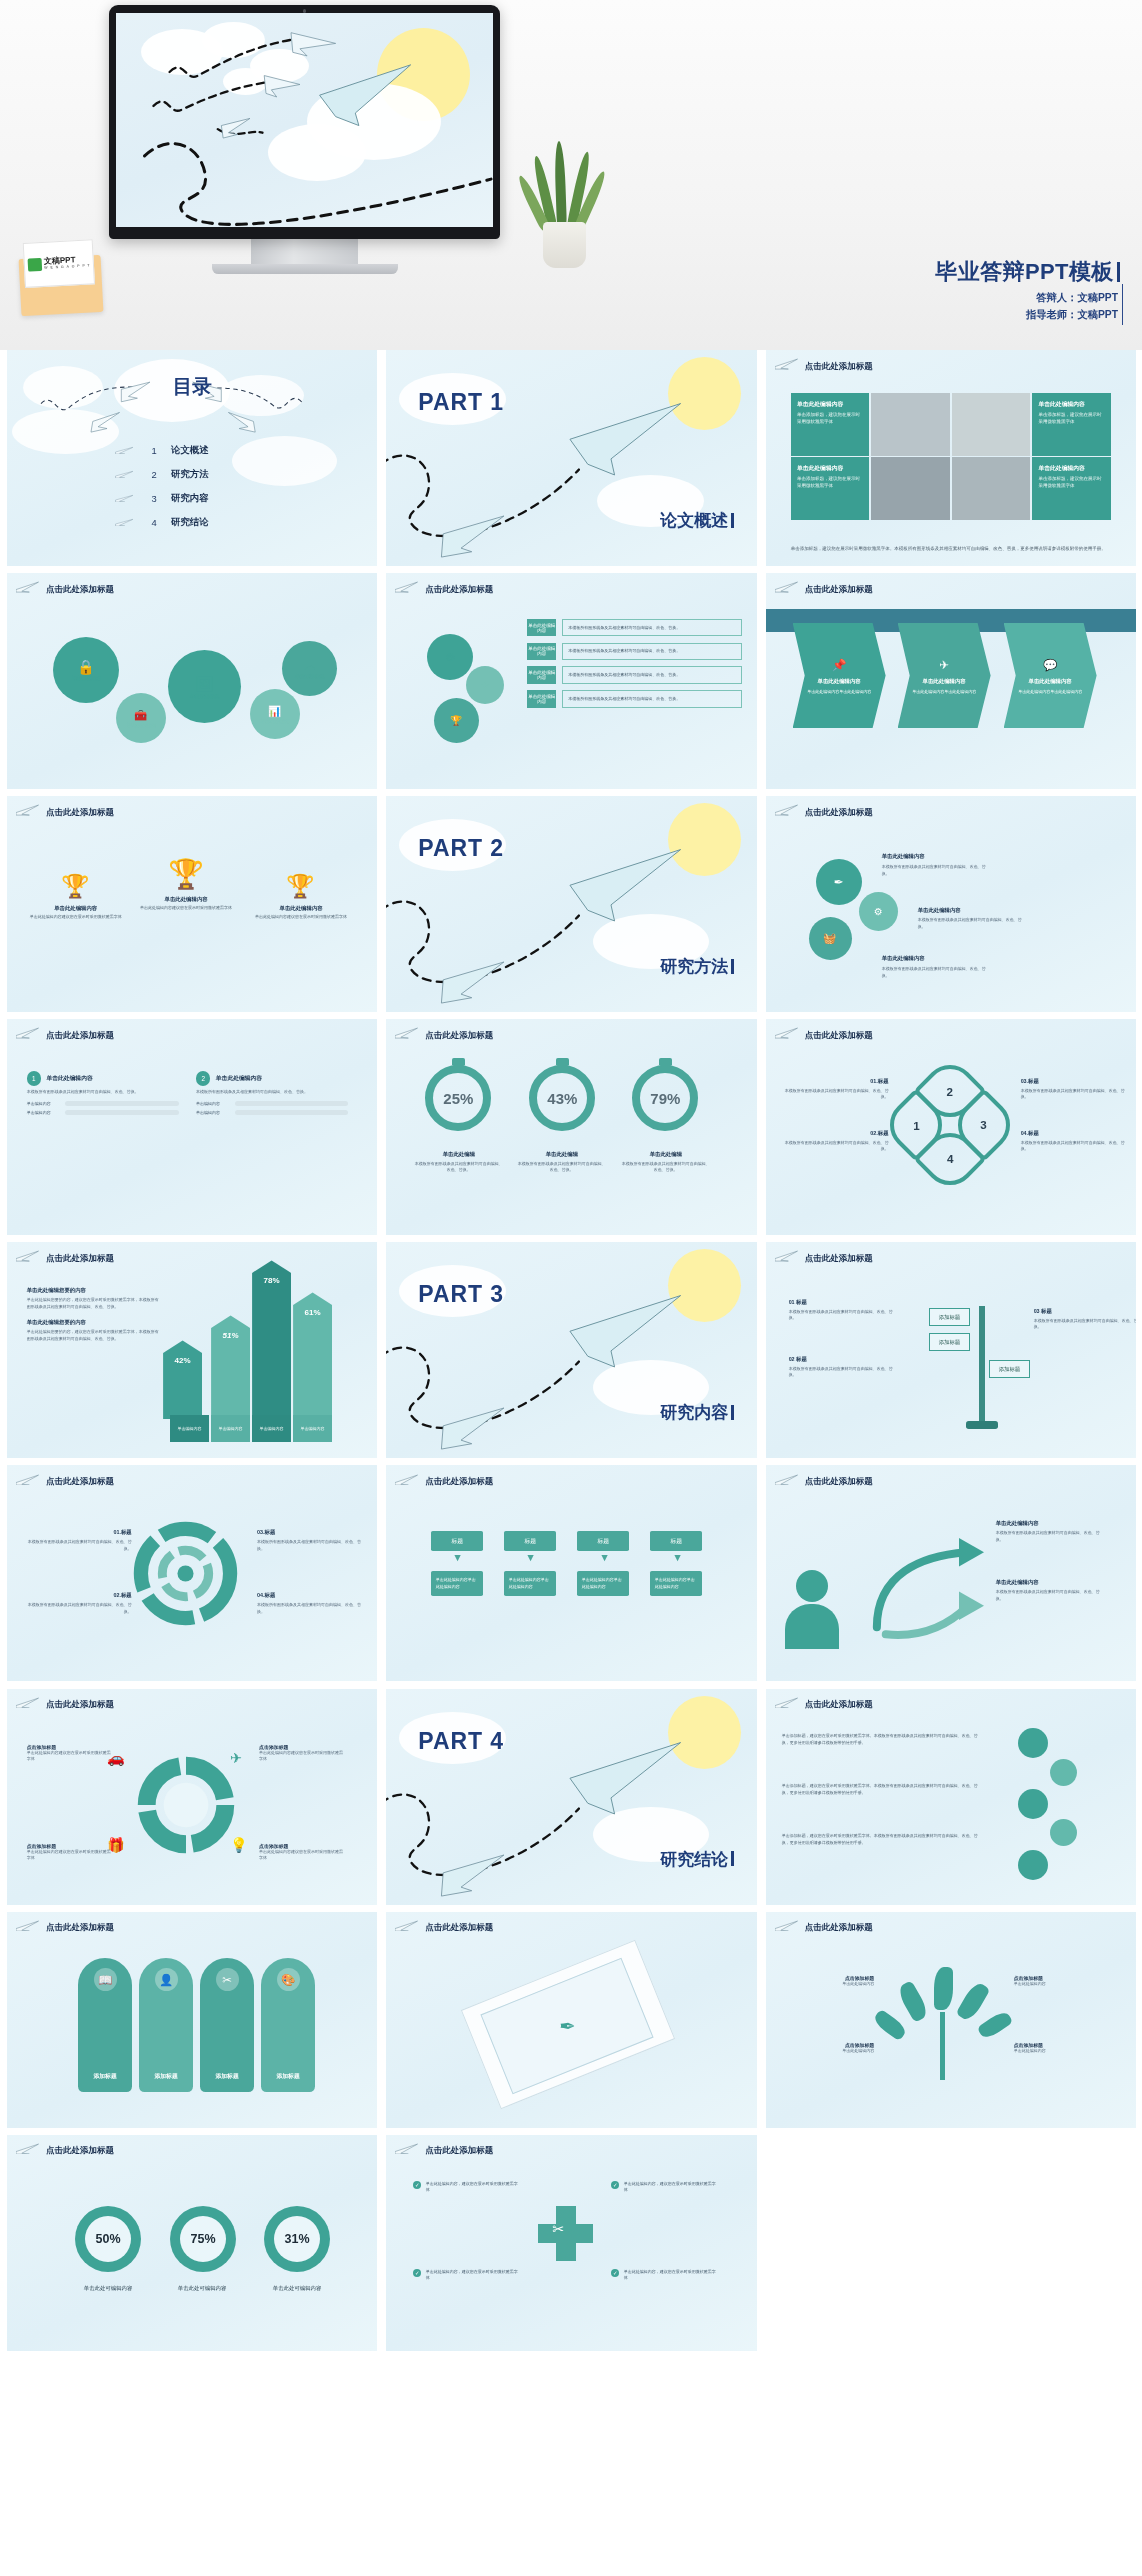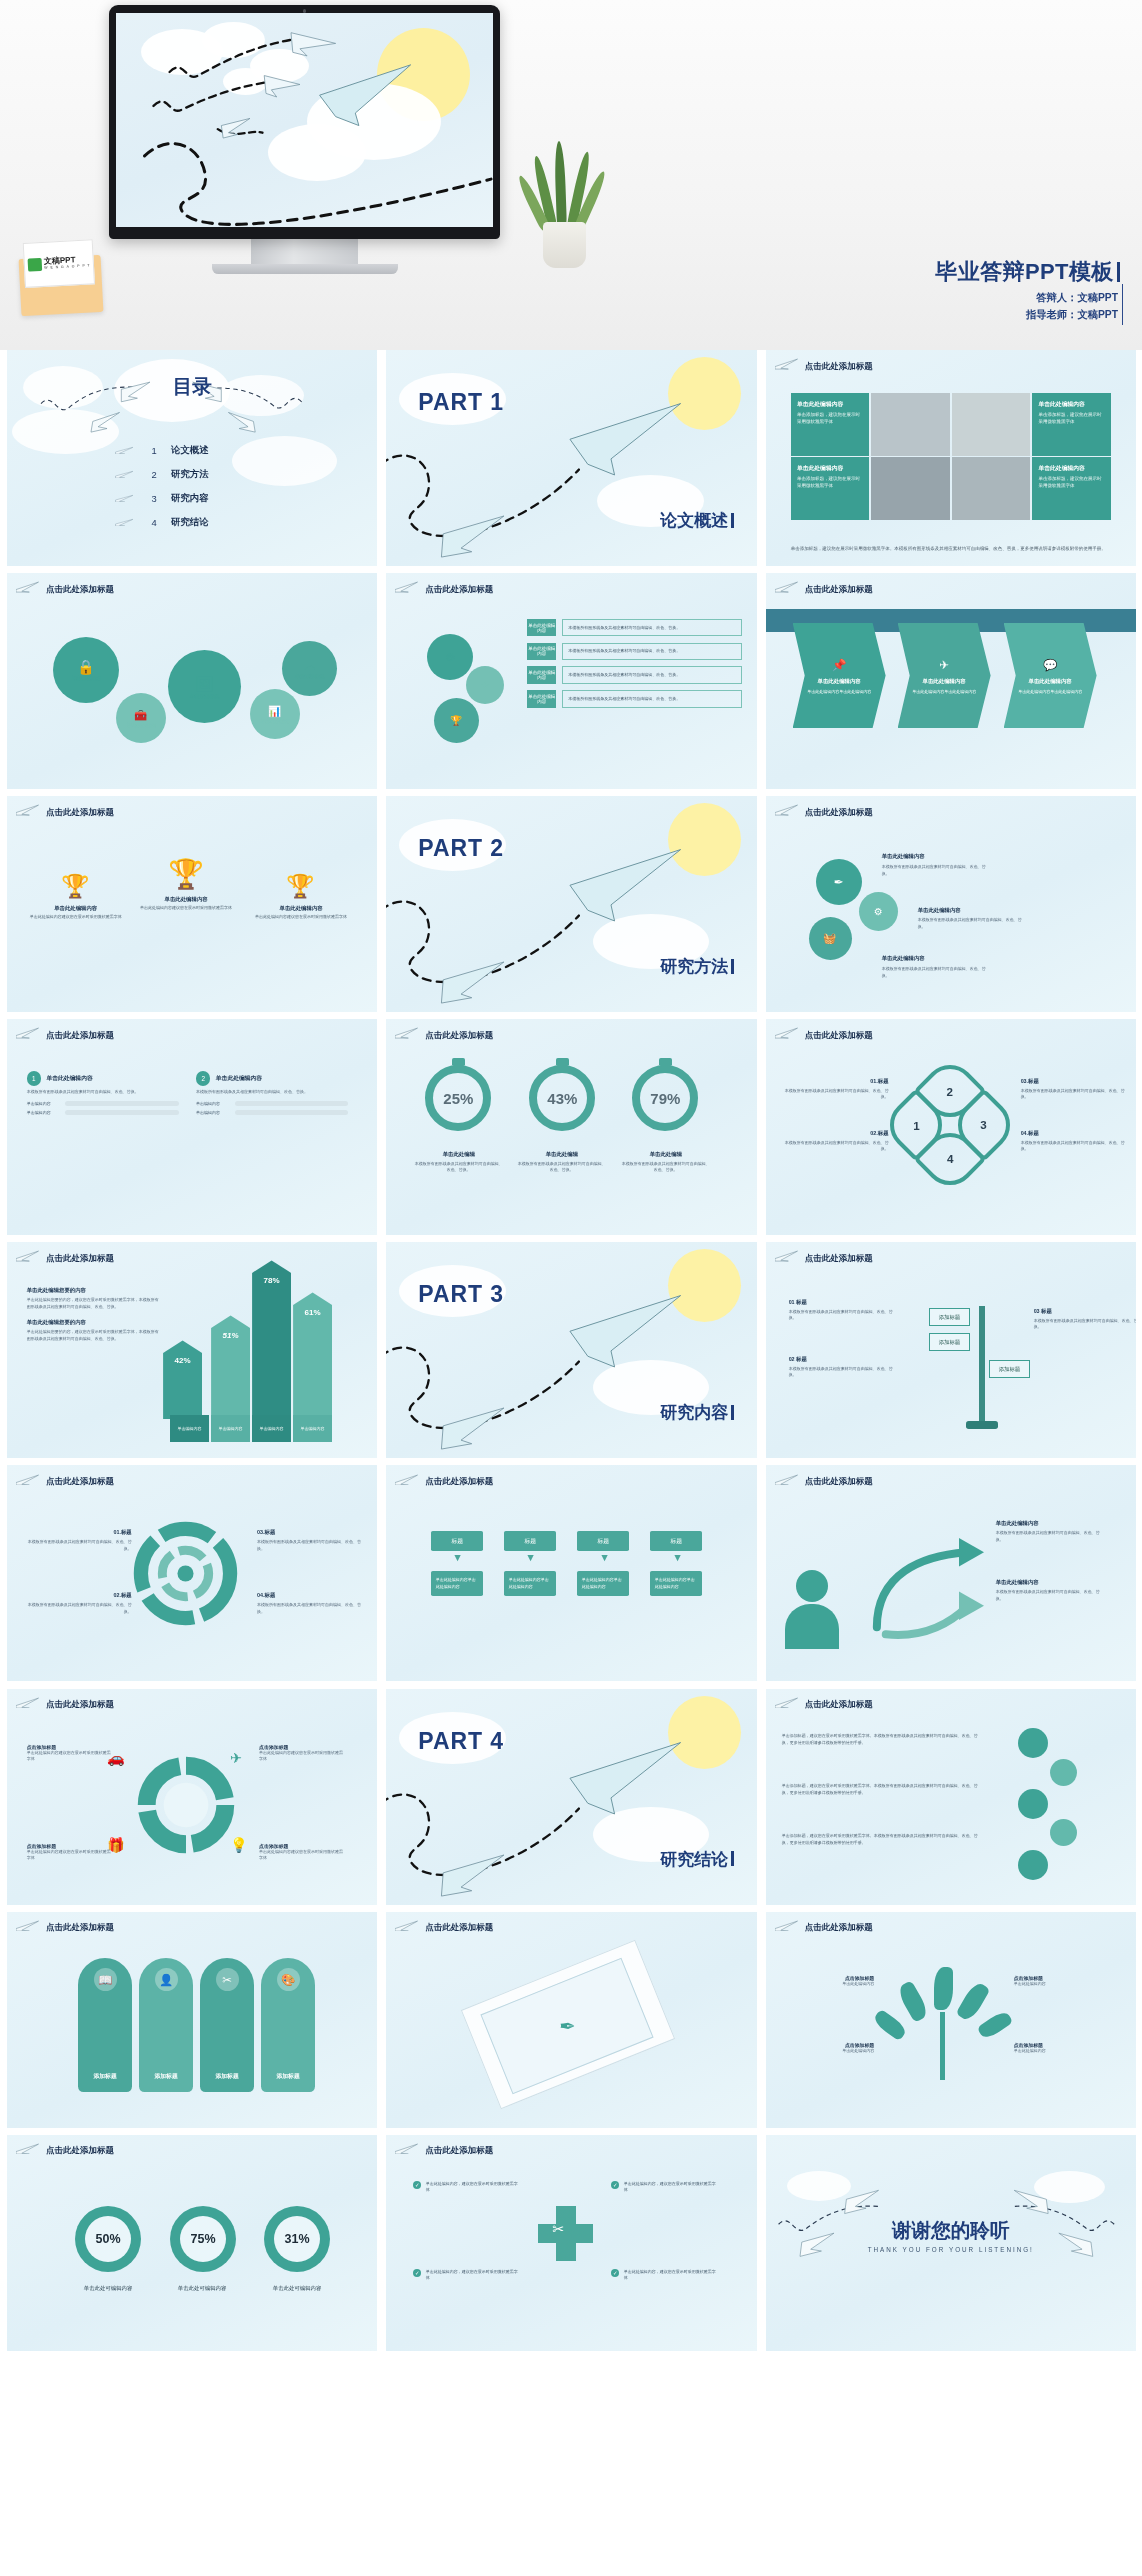"谢谢您的聆听" div.slide { html: <div> <div></div> <div></div> <svg> <path></path> <path></path> <polygon></polygon> <polygon></polygon> <polygon></polygon> <polygon></polygon> </svg> <div>谢谢您的聆听</div> <div>THANK YOU FOR YOUR LISTENING!</div> </div> -> none }
